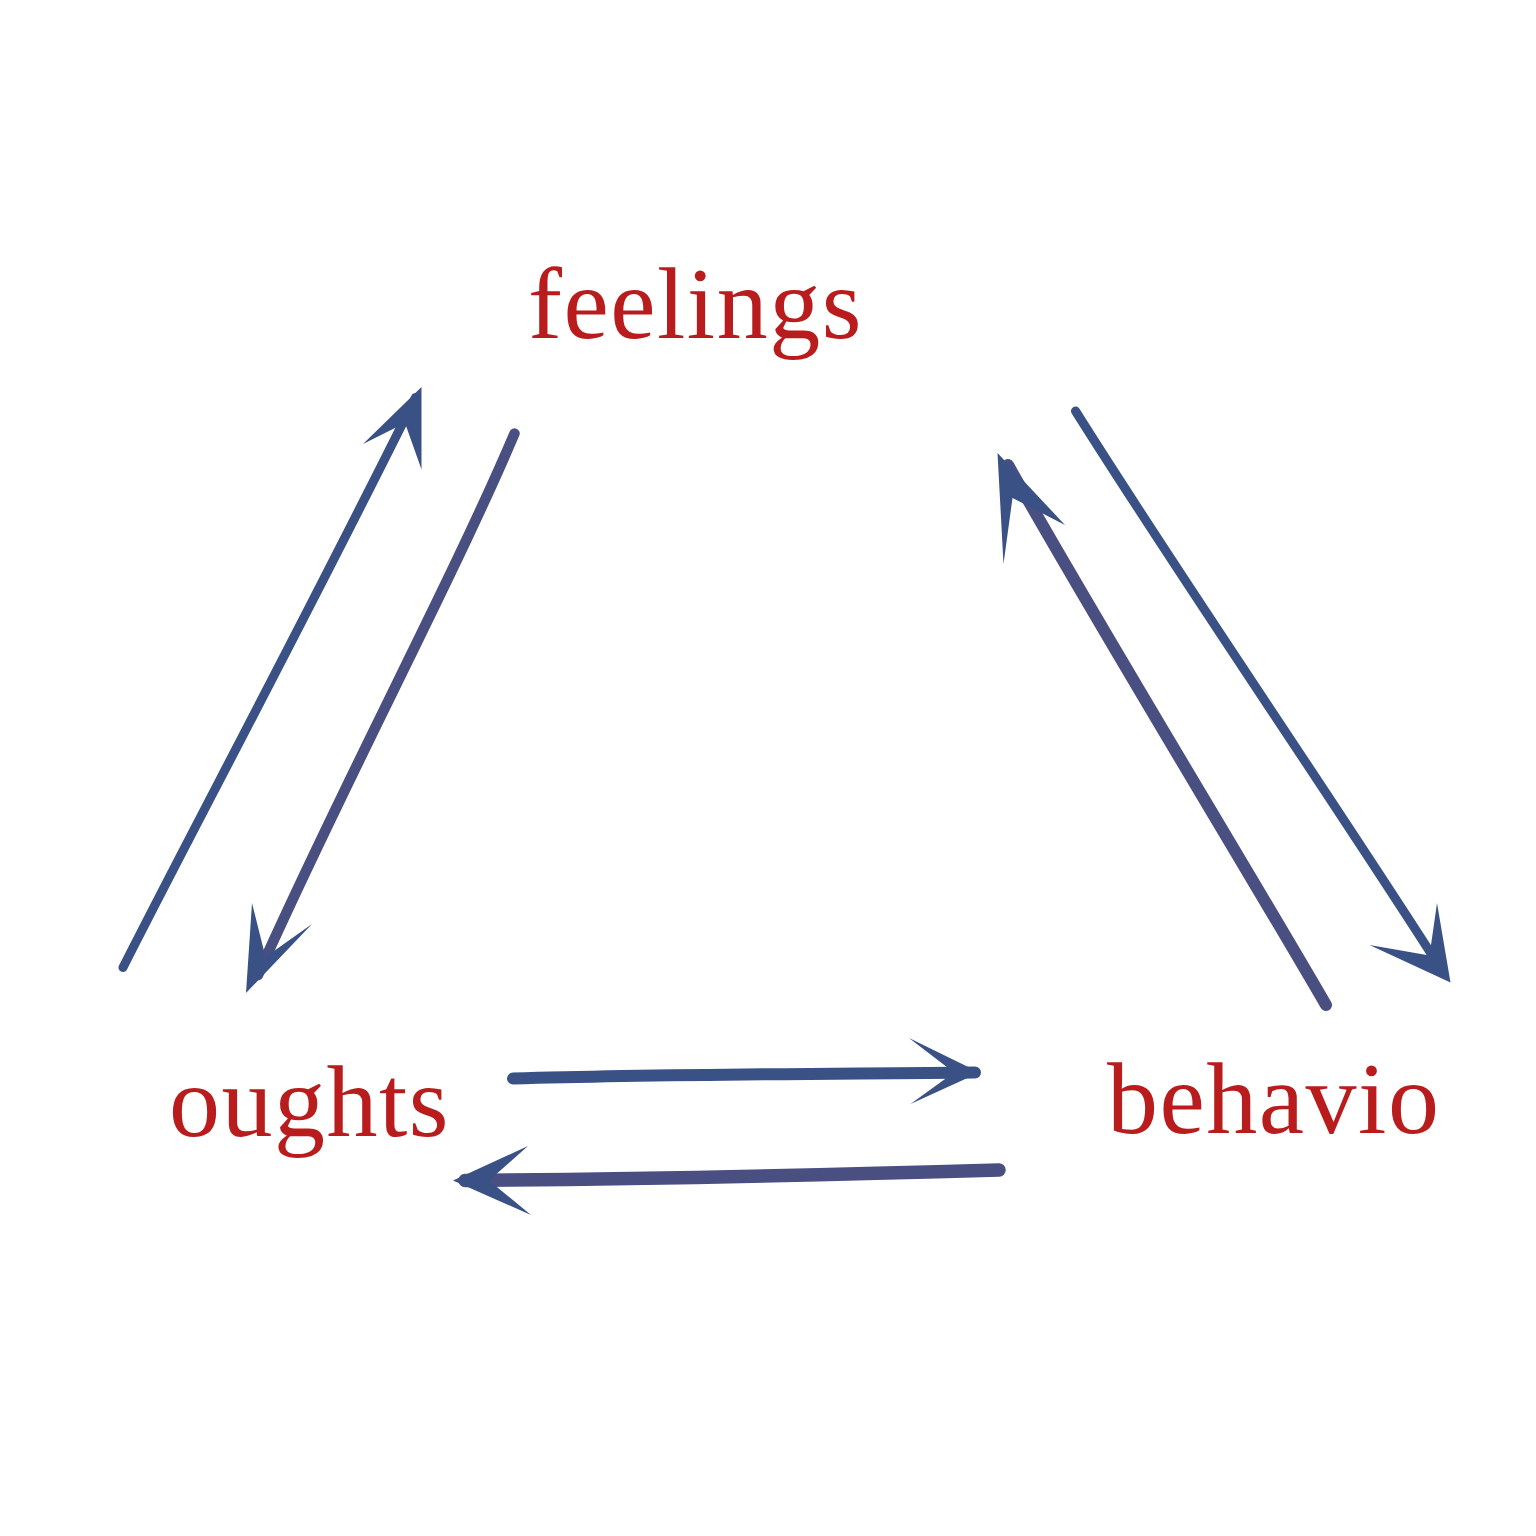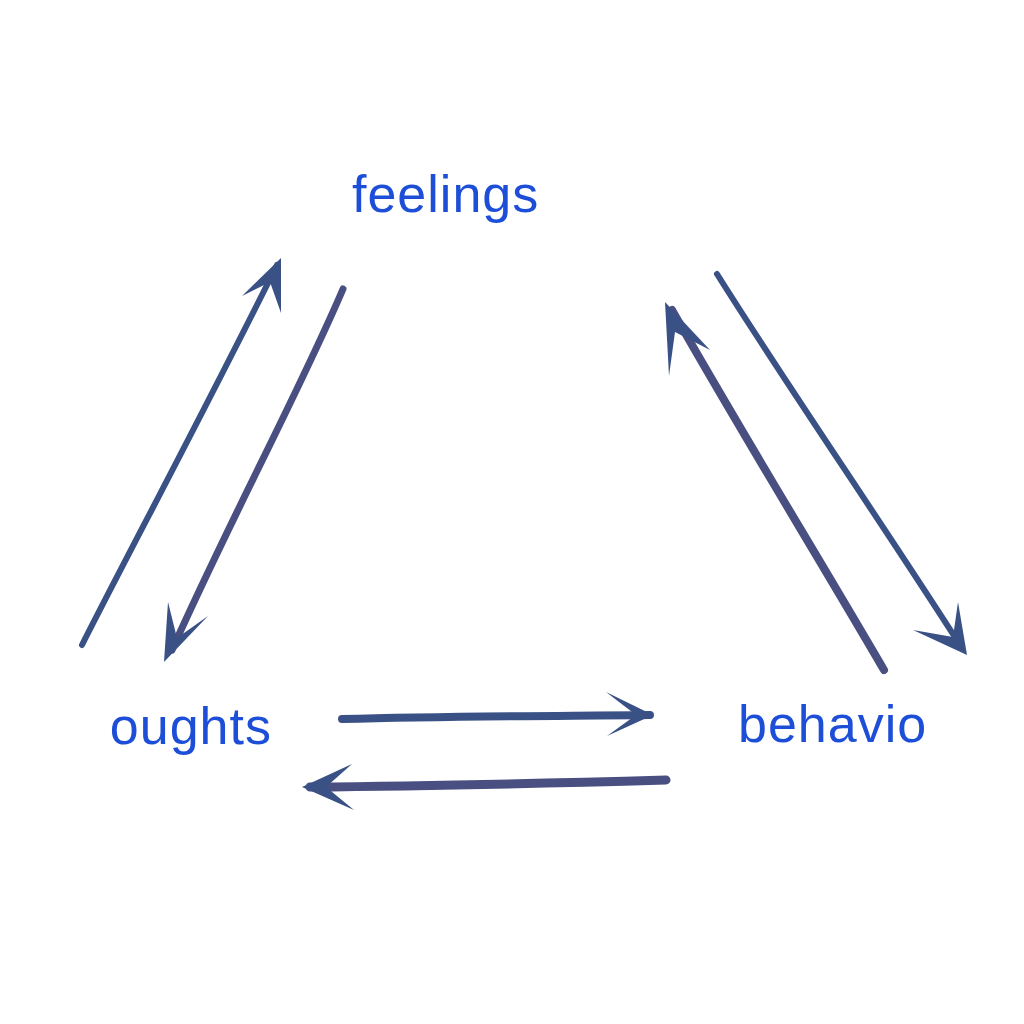"feelings" .label { color: #1d4ed8 -> #b91c1c; font-family: Liberation Sans, sans-serif -> Liberation Serif, serif; font-size: 52px -> 68px }
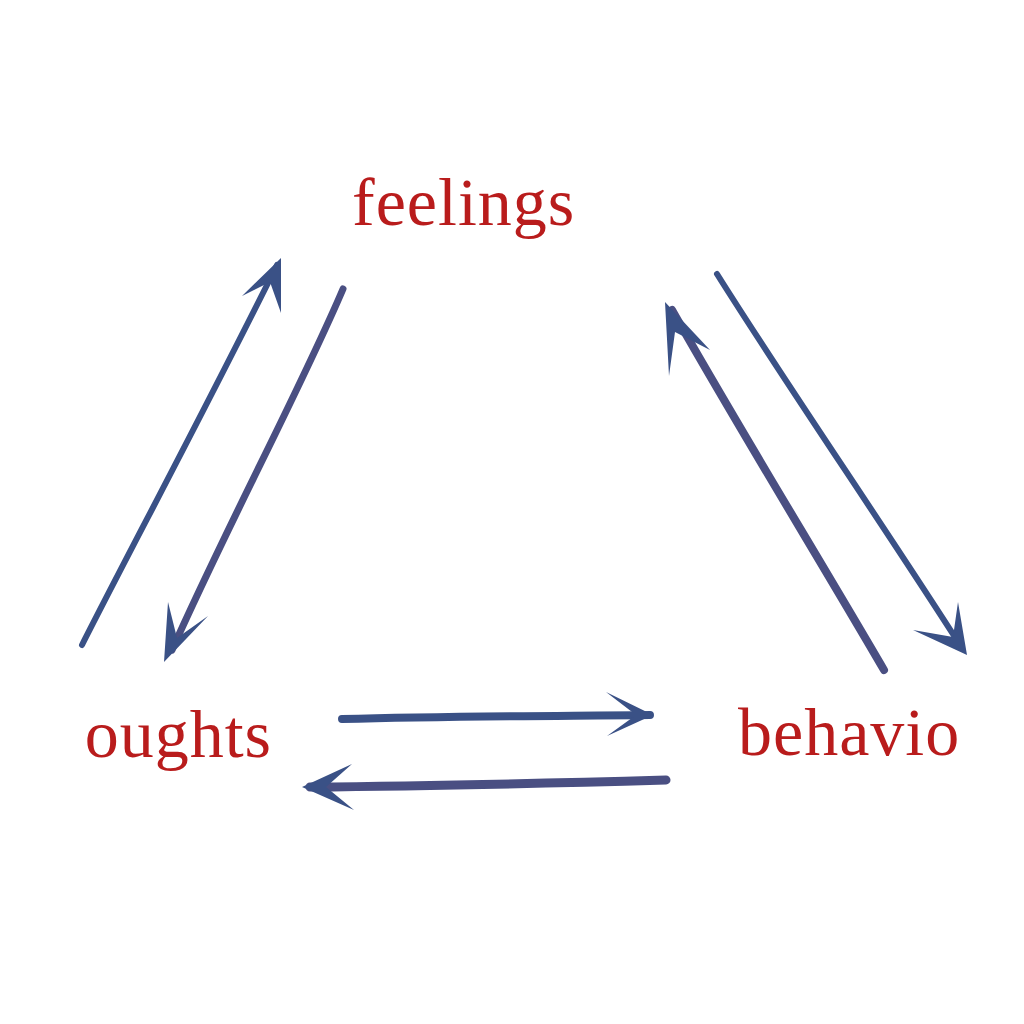"oughts" #lbl-thoughts { right: 752px -> 724px }
